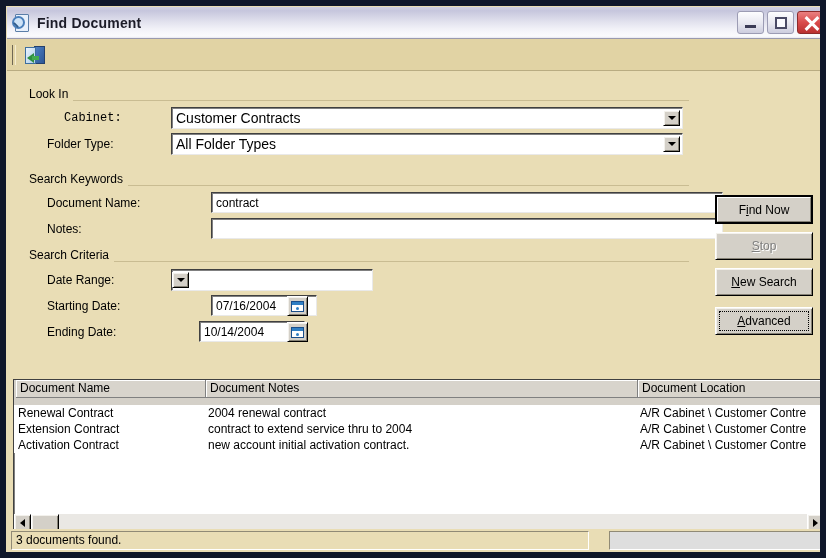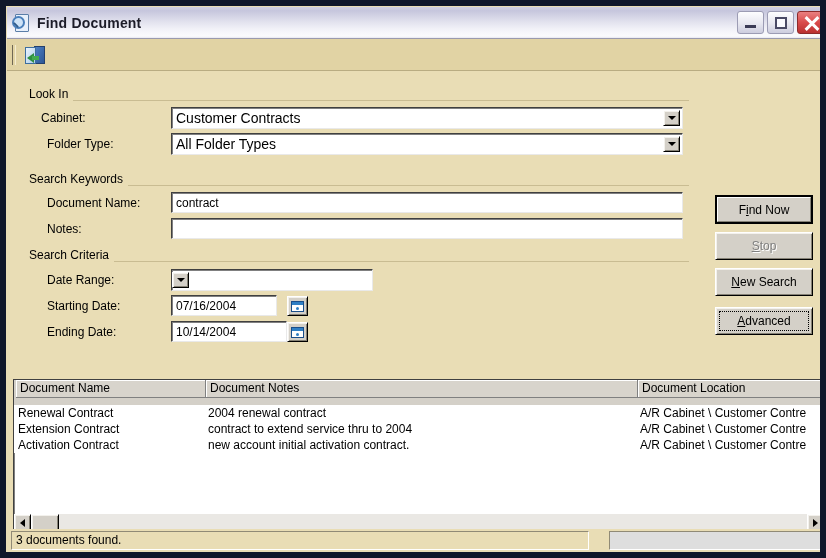"Cabinet:" div.field-label { font-family: none -> Liberation Mono, monospace; left: 34px -> 57px }
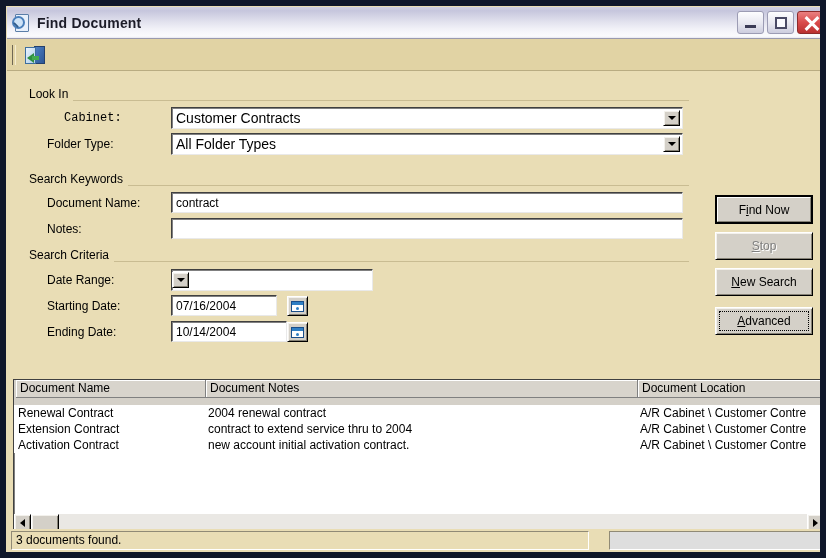"contract" .textbox { margin-left: none -> 40px }
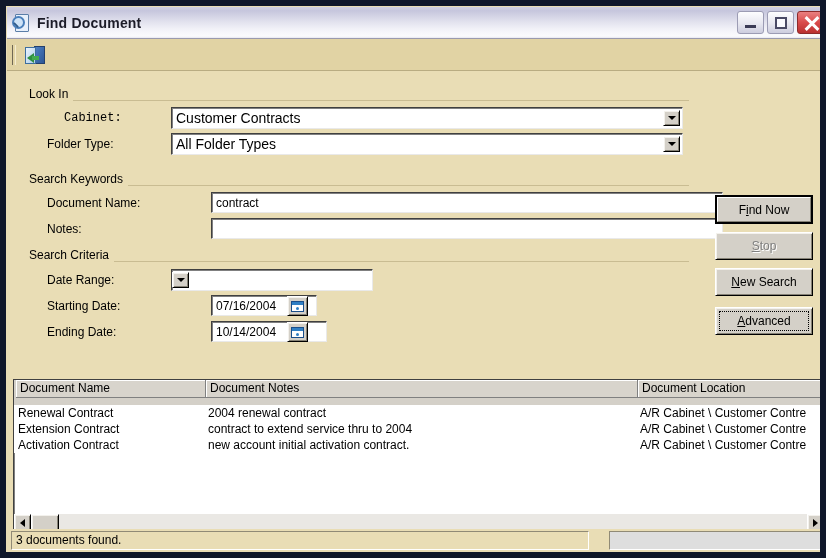"10/14/2004" div.textbox { left: 164px -> 152px; width: 116px -> 106px }
